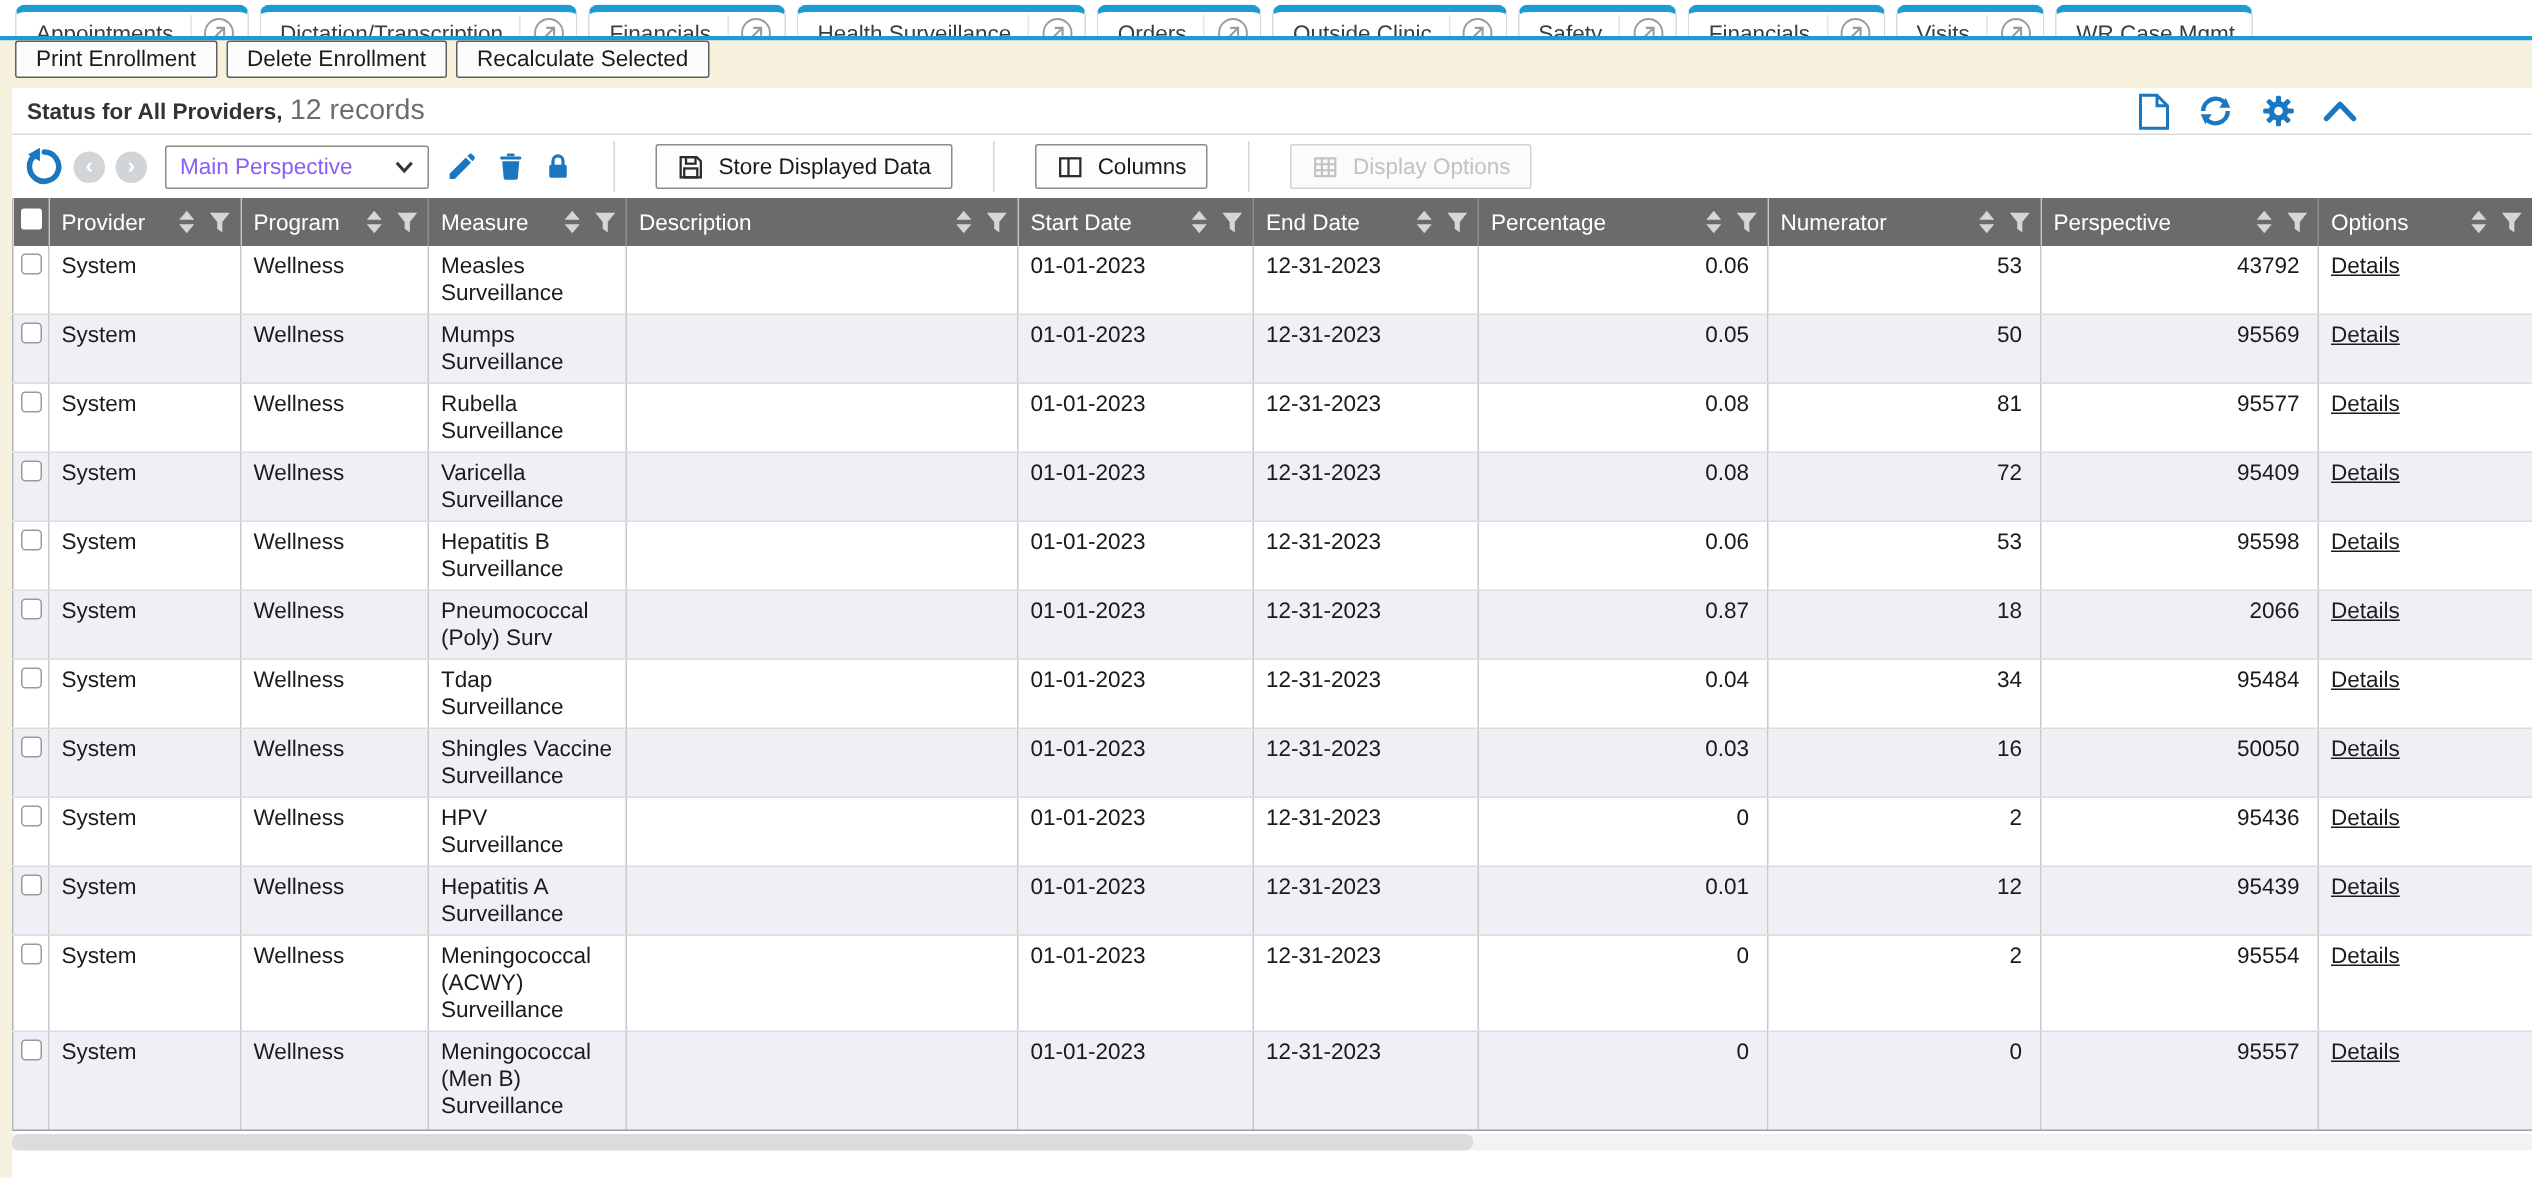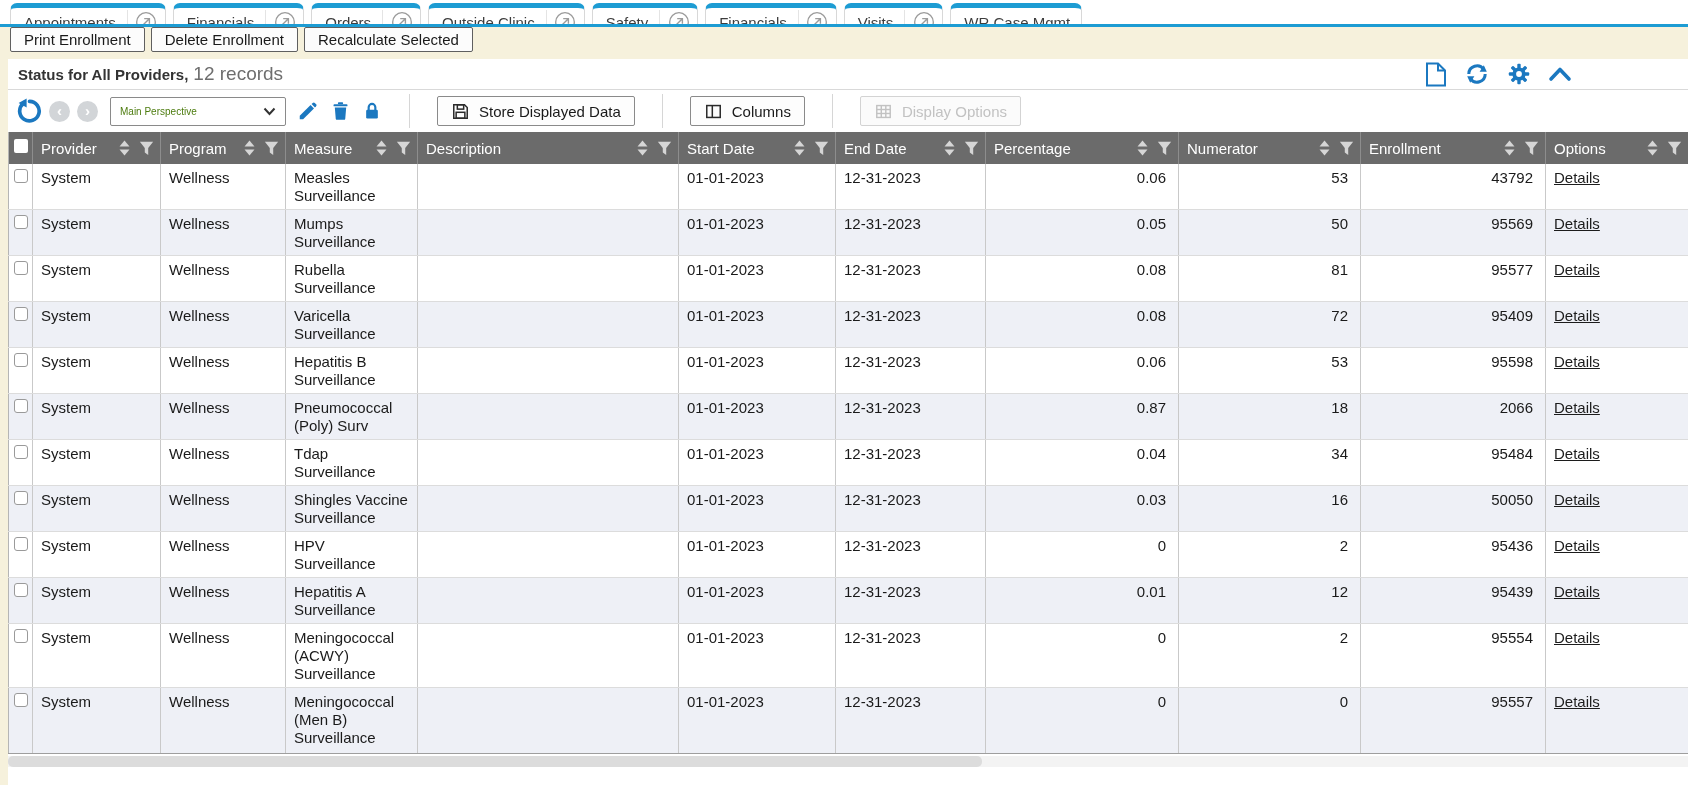"Dictation/Transcription" div.tab { html: none -> <div> <span>Dictation/Transcription</span> <span></span> <span> <svg> <circle></circle> <path></path> </svg> </span> </div> }
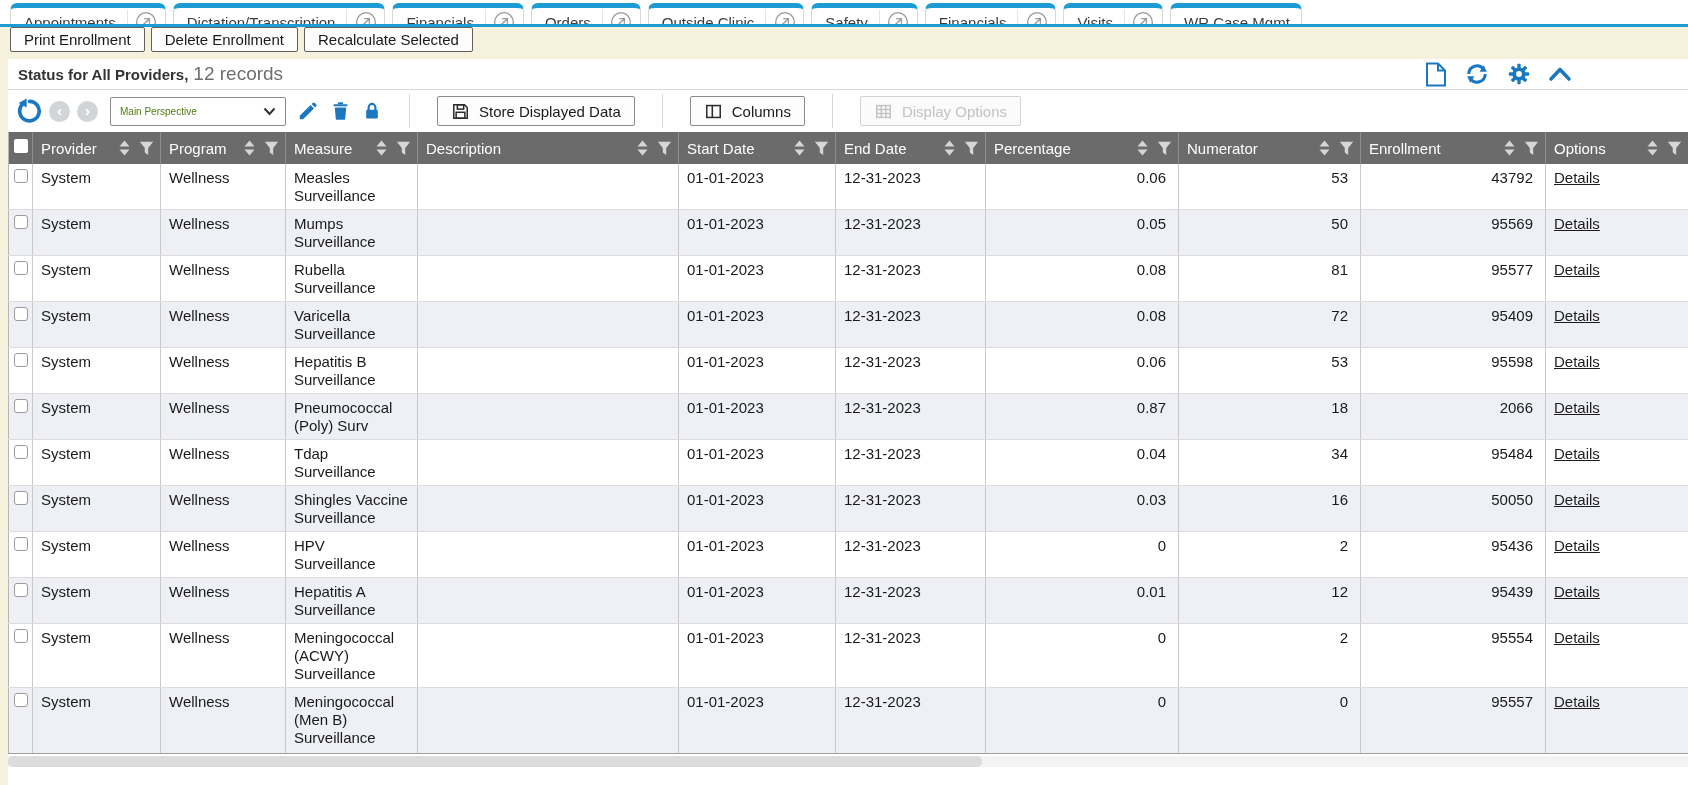"Health Surveillance" div.tab { html: none -> <div> <span>Health Surveillance</span> <span></span> <span> <svg> <circle></circle> <path></path> </svg> </span> </div> }
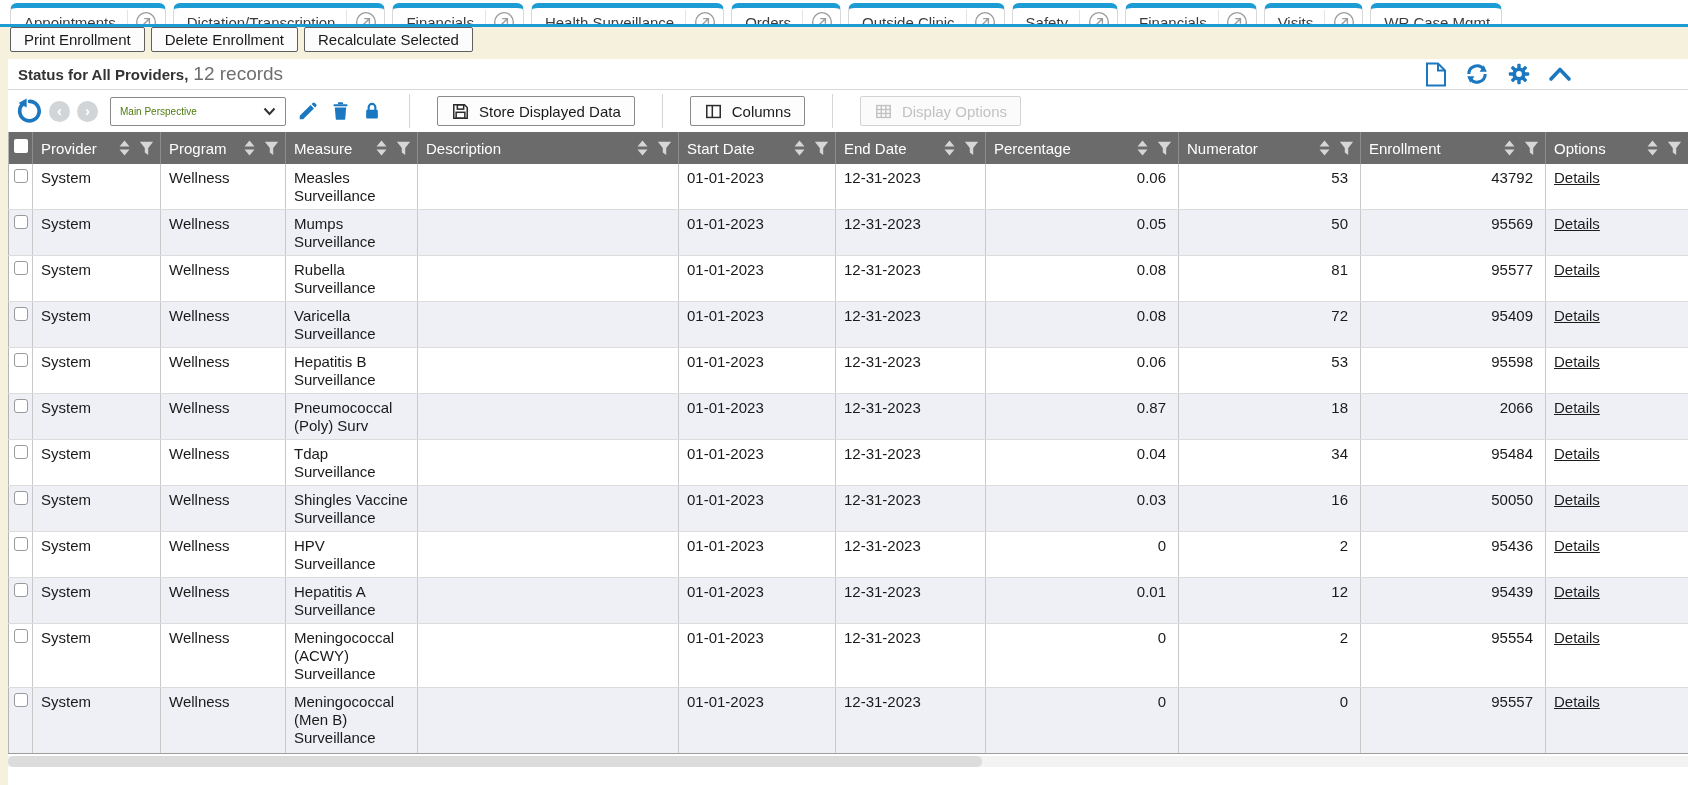"Main Perspective" .select span { color: #4d7c0f -> #8b5cf6; font-size: 10px -> 15px }
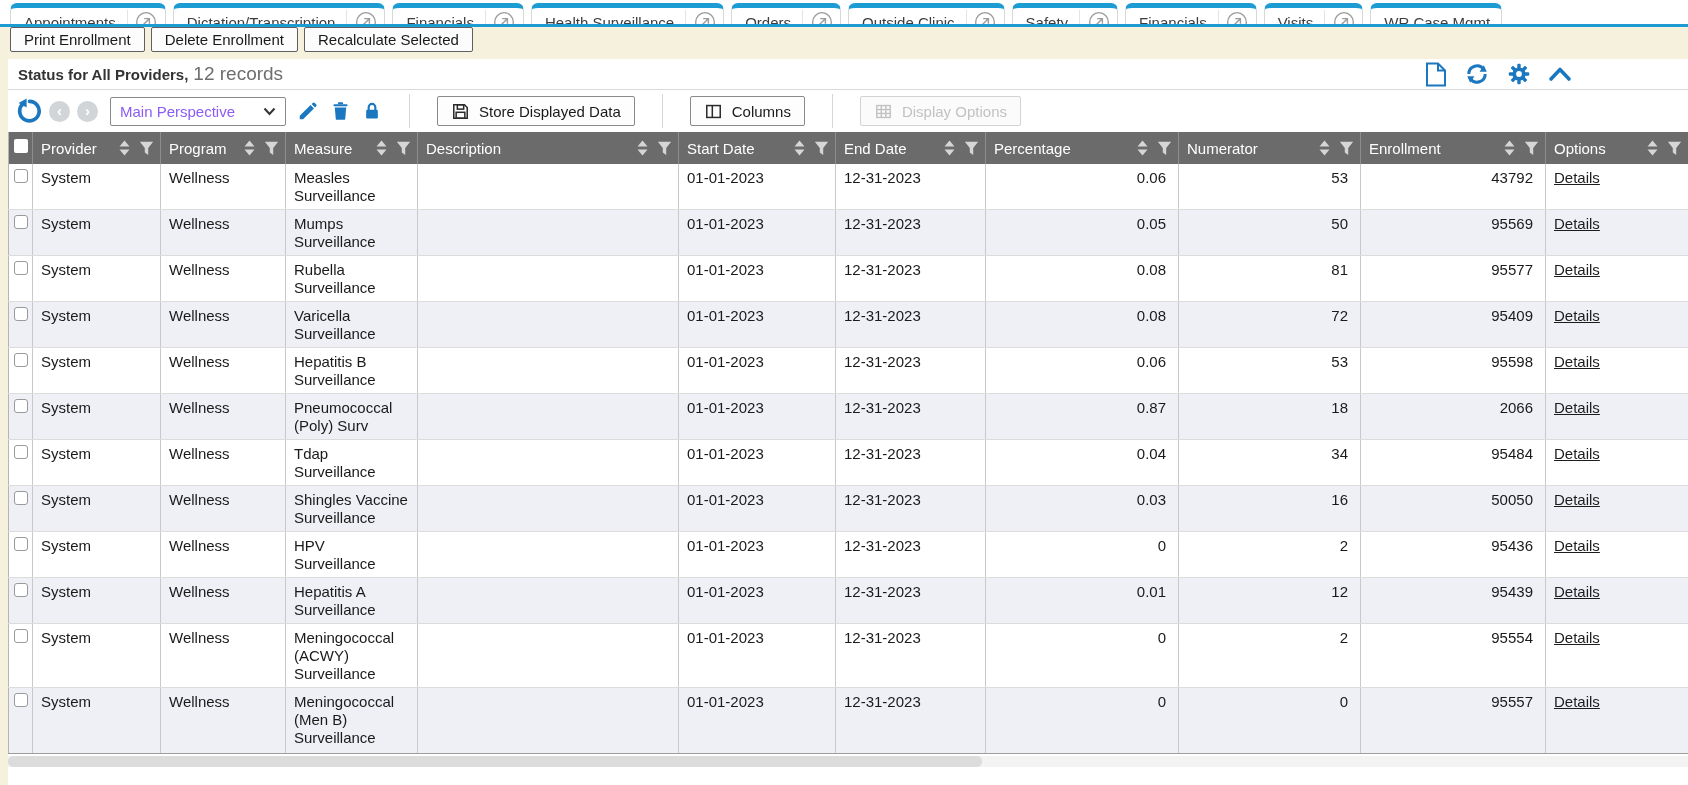"Enrollment" span.th-label { text: Enrollment -> Perspective }
